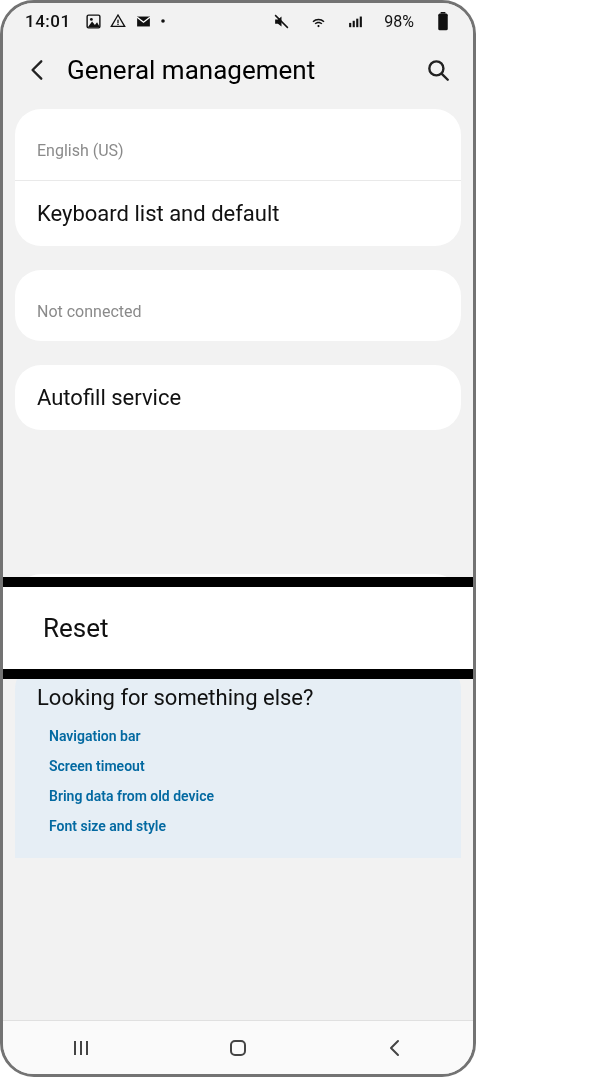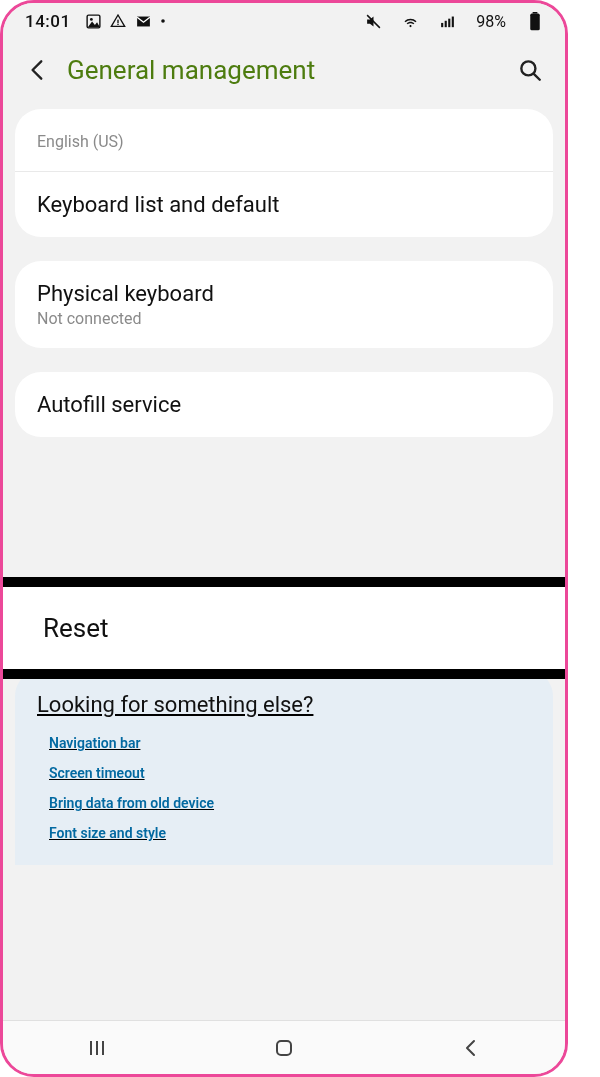"14:01" .device { border: 3px solid #ec4899 -> 3px solid #737373; width: 568px -> 476px }
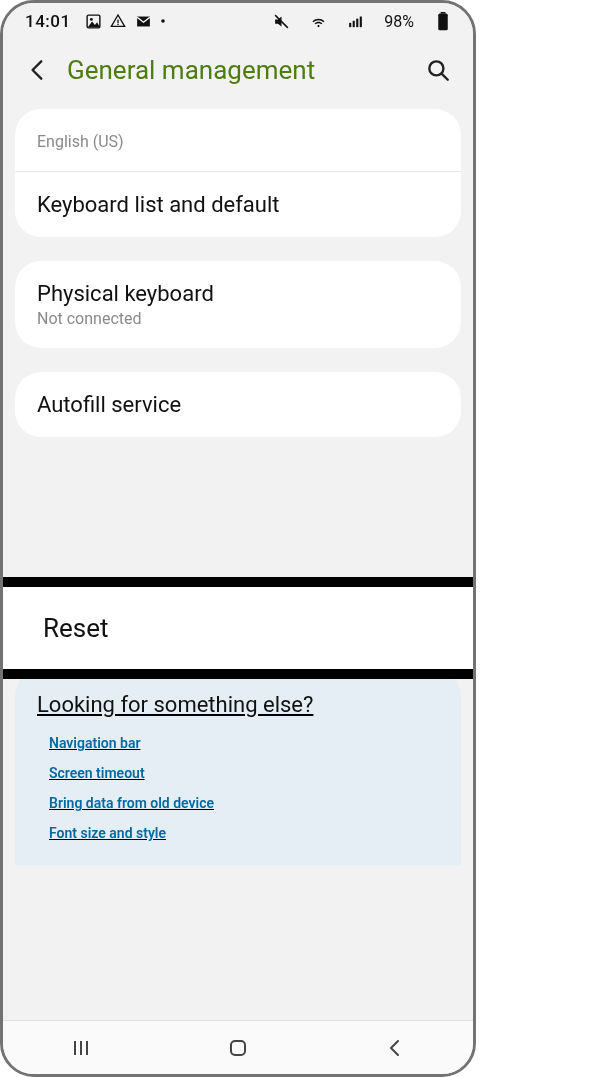"General management" .header-title { color: #4d7c0f -> #000000 }
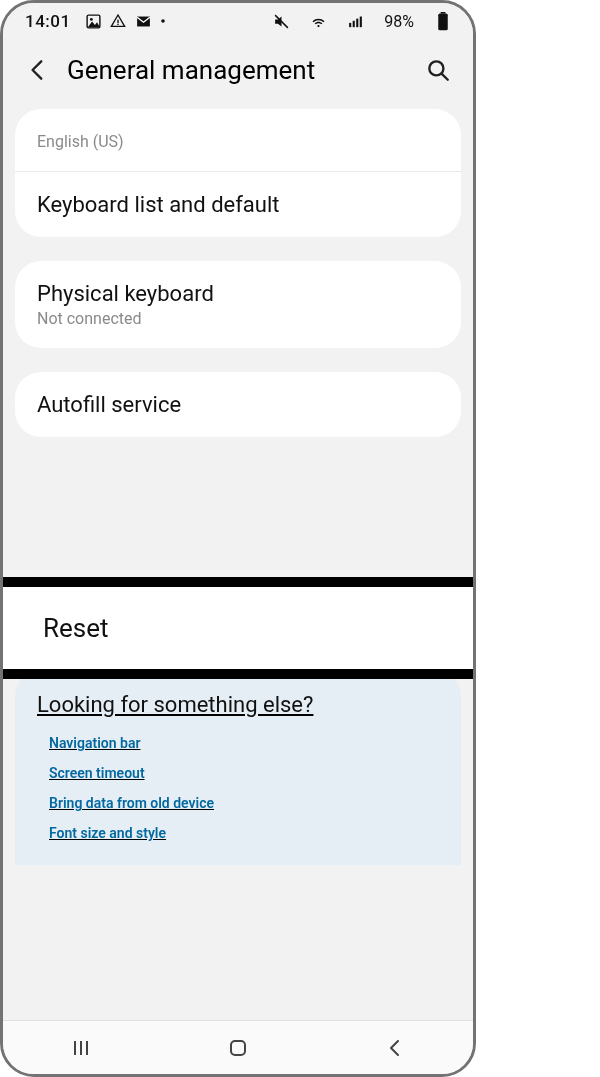"English (US)" .row-sub { margin-top: 3px -> 12px }
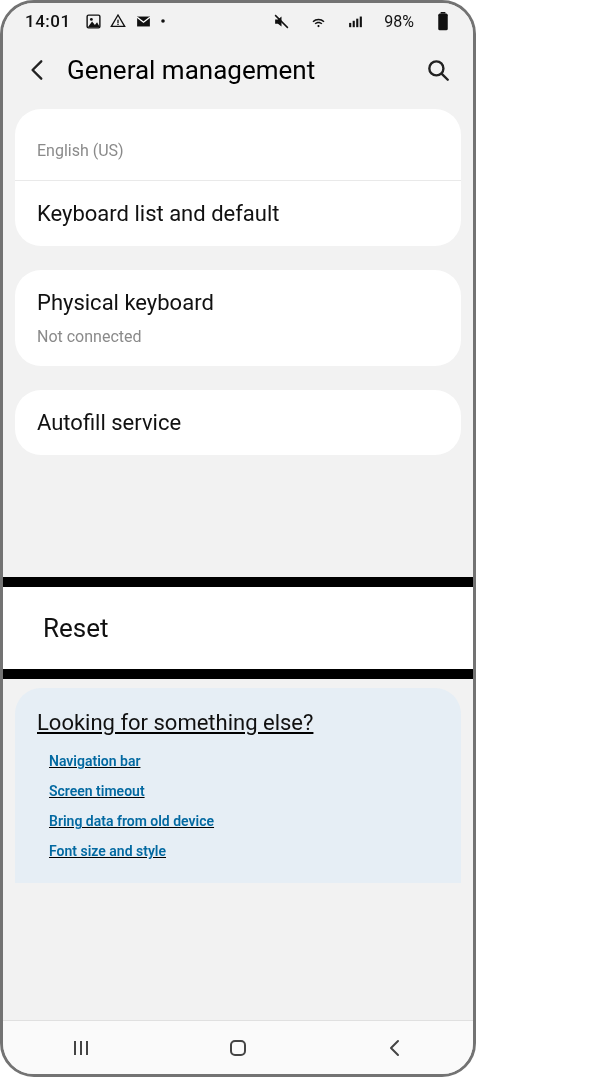"Physical keyboard" div.row-title { html: <div>Physical keyboard</div> -> none }
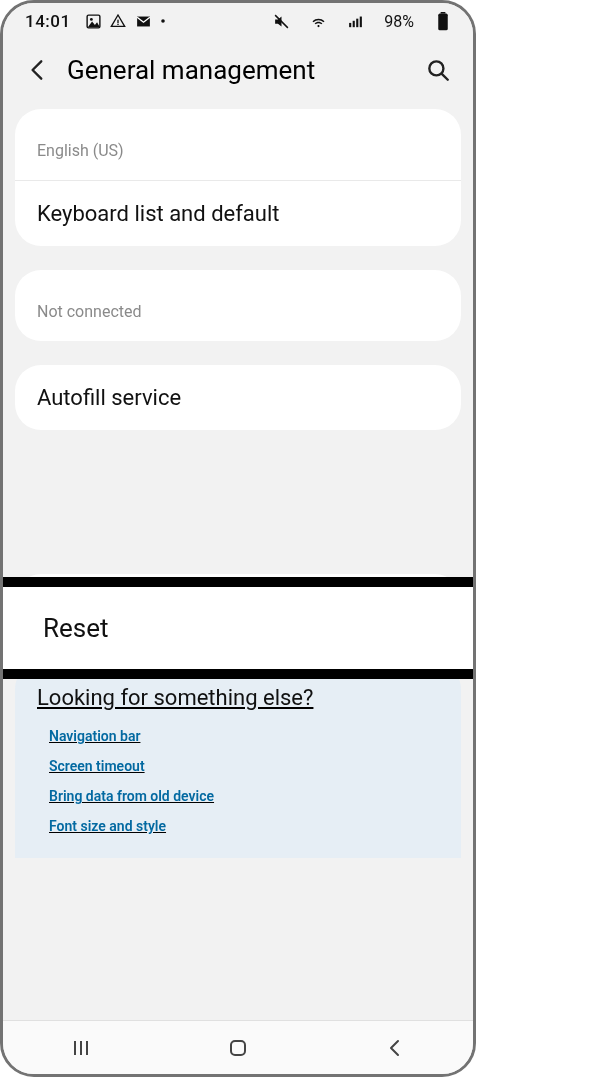"Looking for something else?" .suggest { text-decoration: underline -> none }
